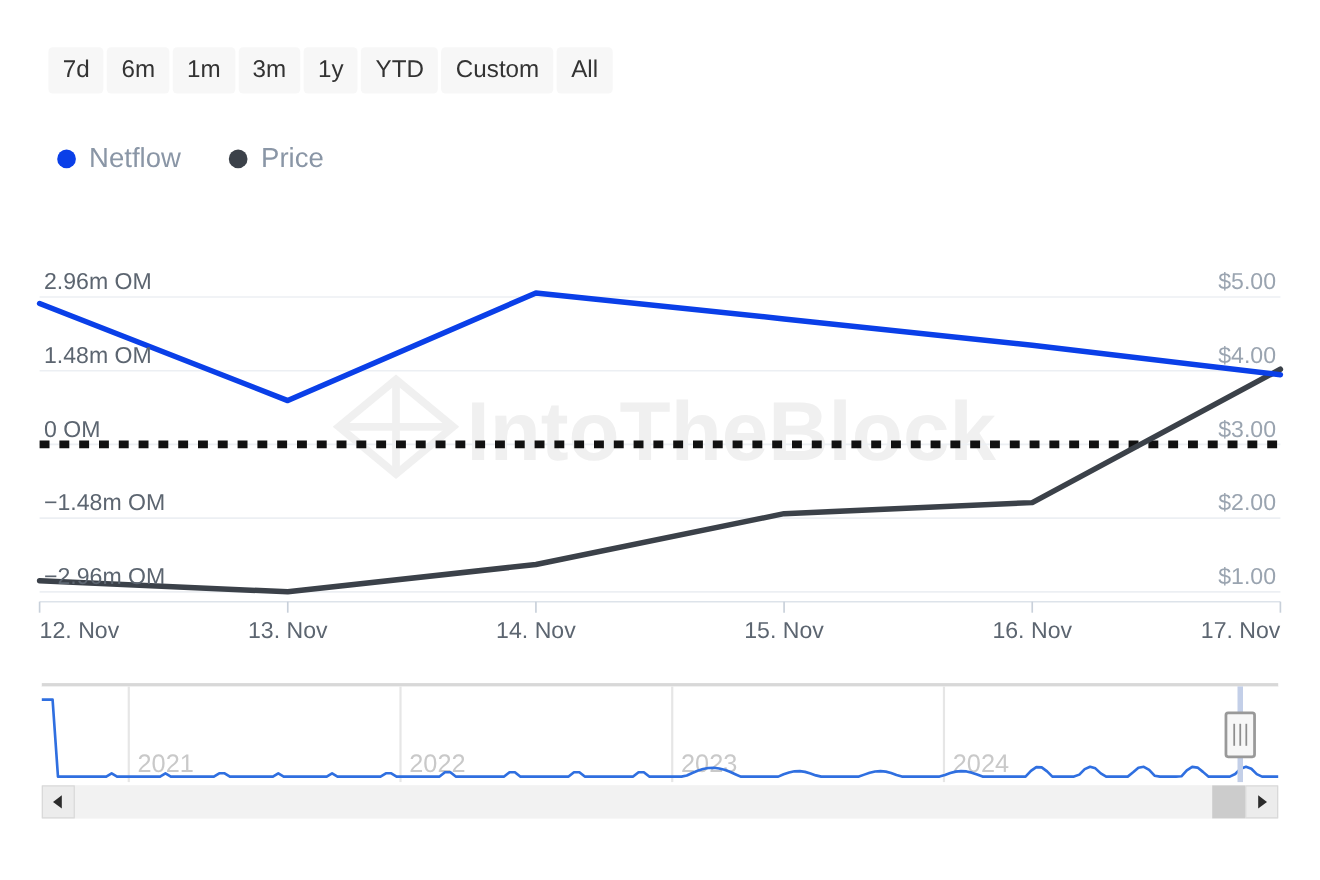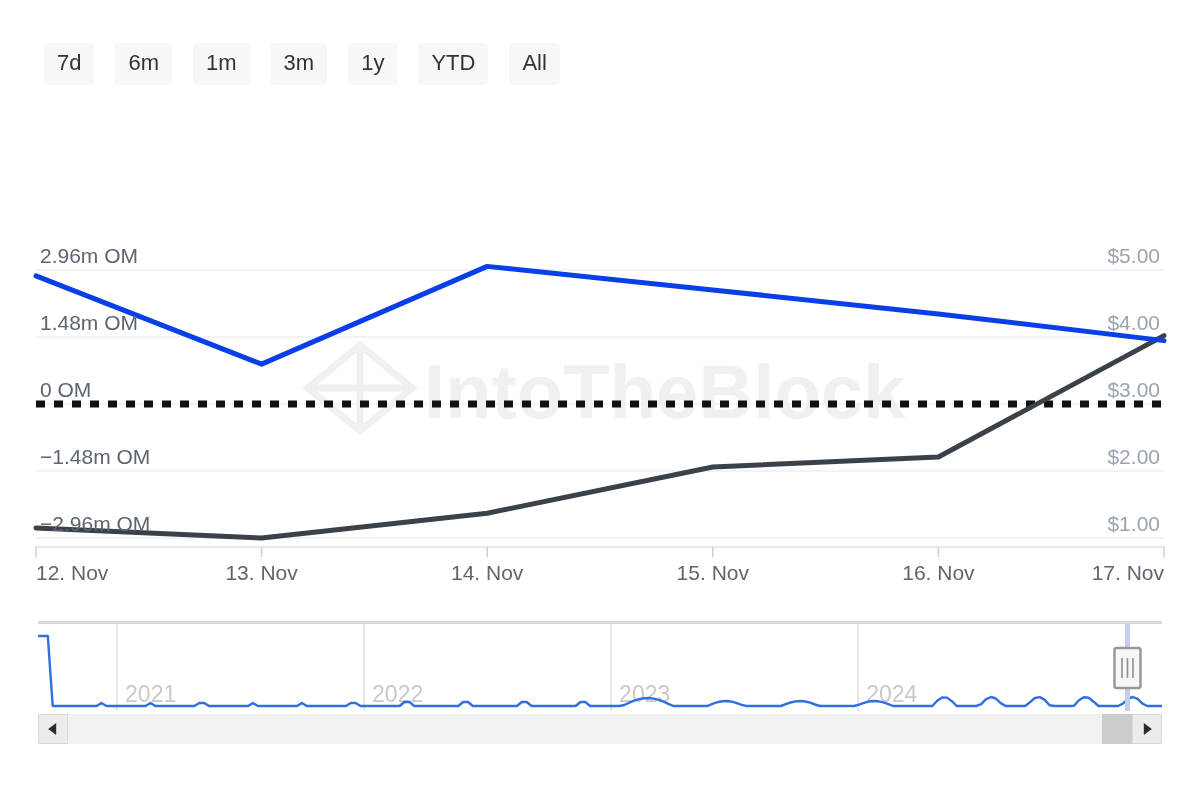"7d" .range-bar { gap: 21px -> 3px }
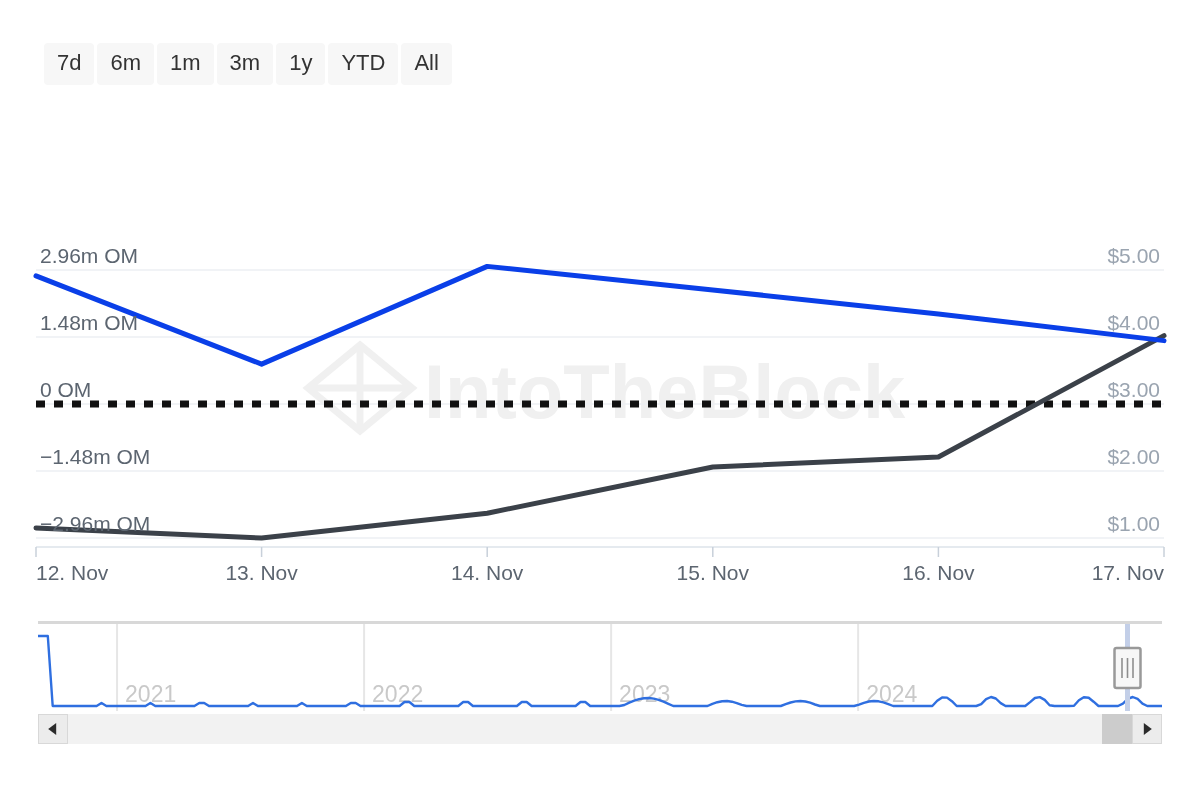"Custom" button.range-btn { html: none -> <button>Custom</button> }
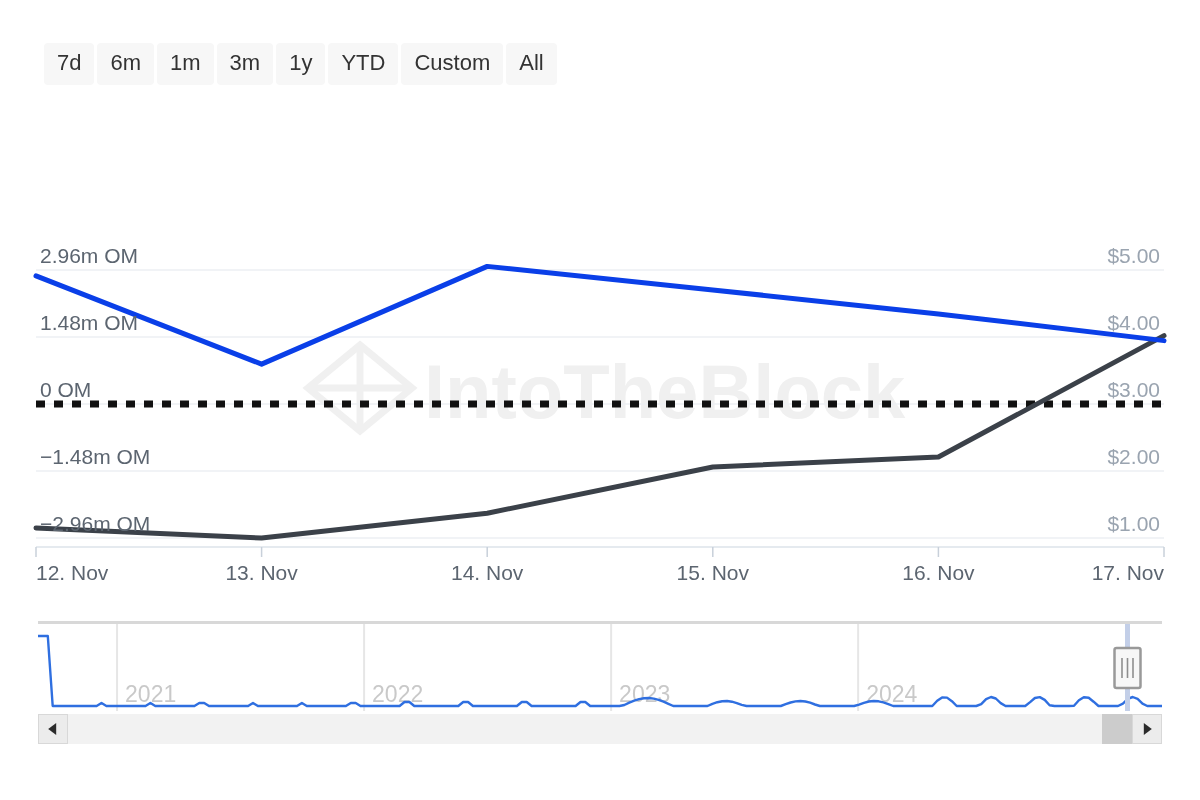"Netflow" div.legend { html: none -> <div> <div> <span></span> <span>Netflow</span> </div> <div> <span></span> <span>Price</span> </div> </div> }
